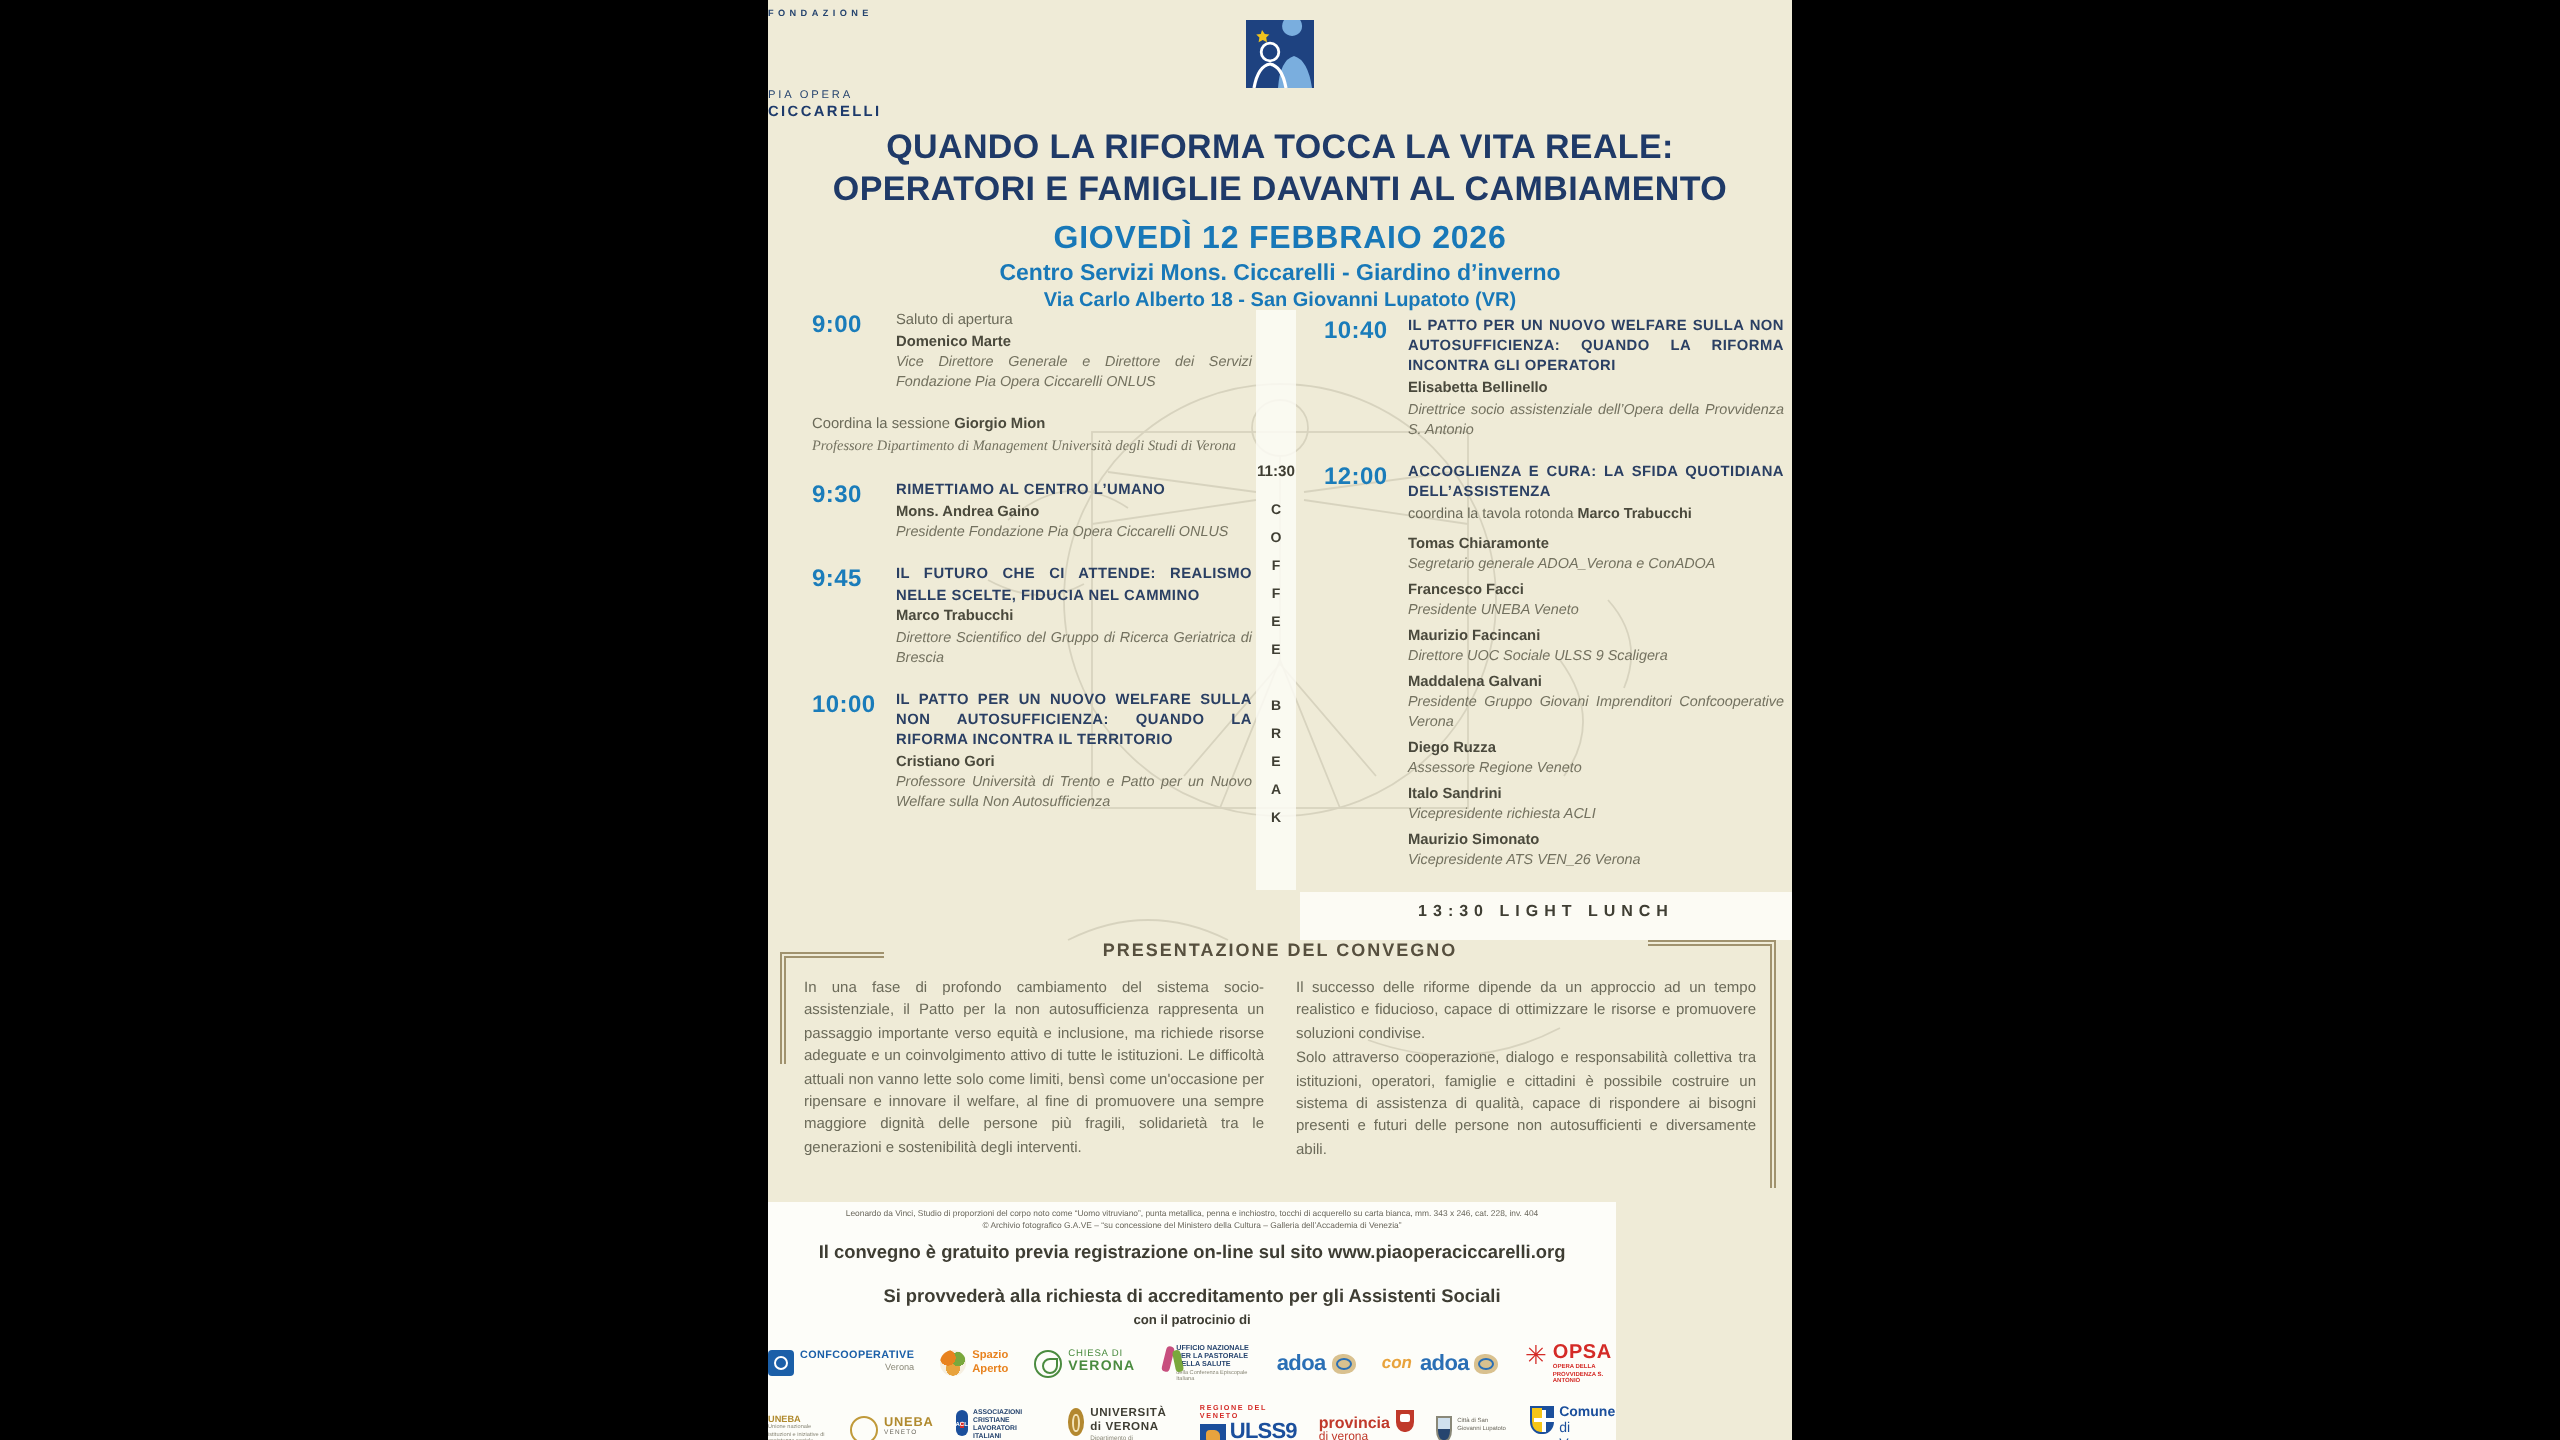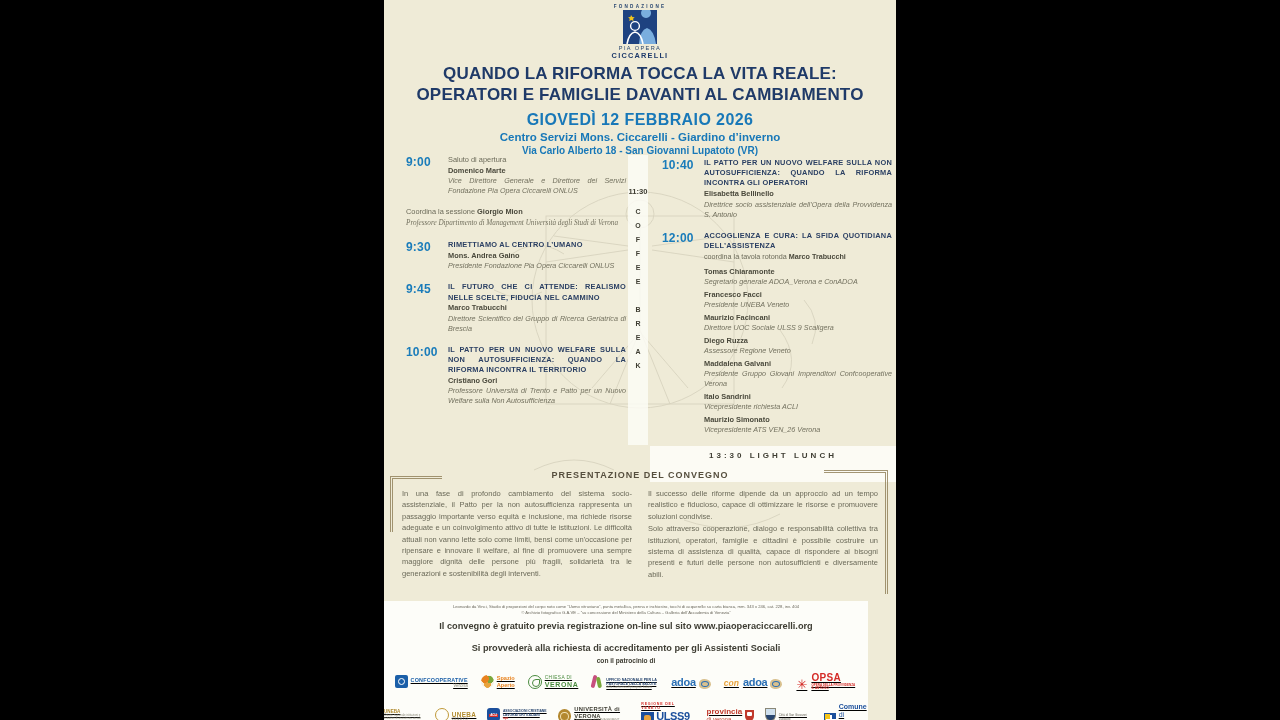"CICCARELLI" .brand { text-align: center -> left }
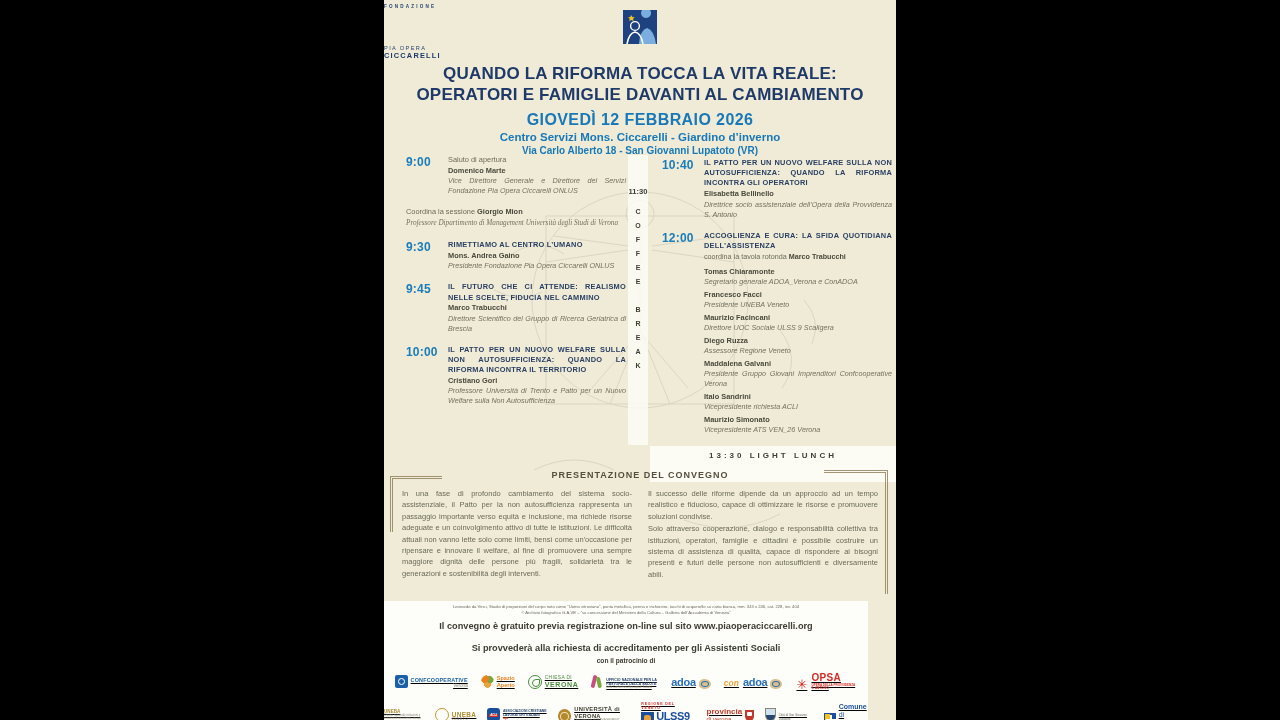"11:30" .cb-time { margin-top: 32px -> 76px }
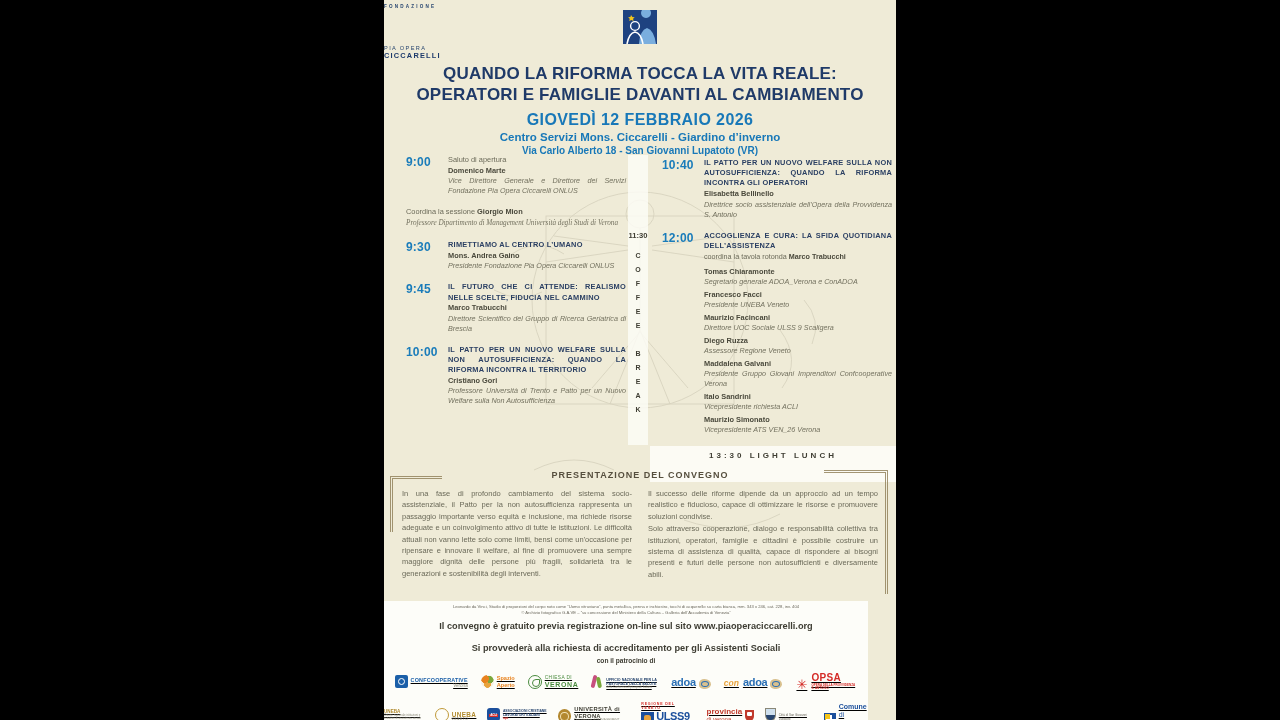"Diego Ruzza" div.sp { order: before "Maddalena Galvani" -> after "Maddalena Galvani" }
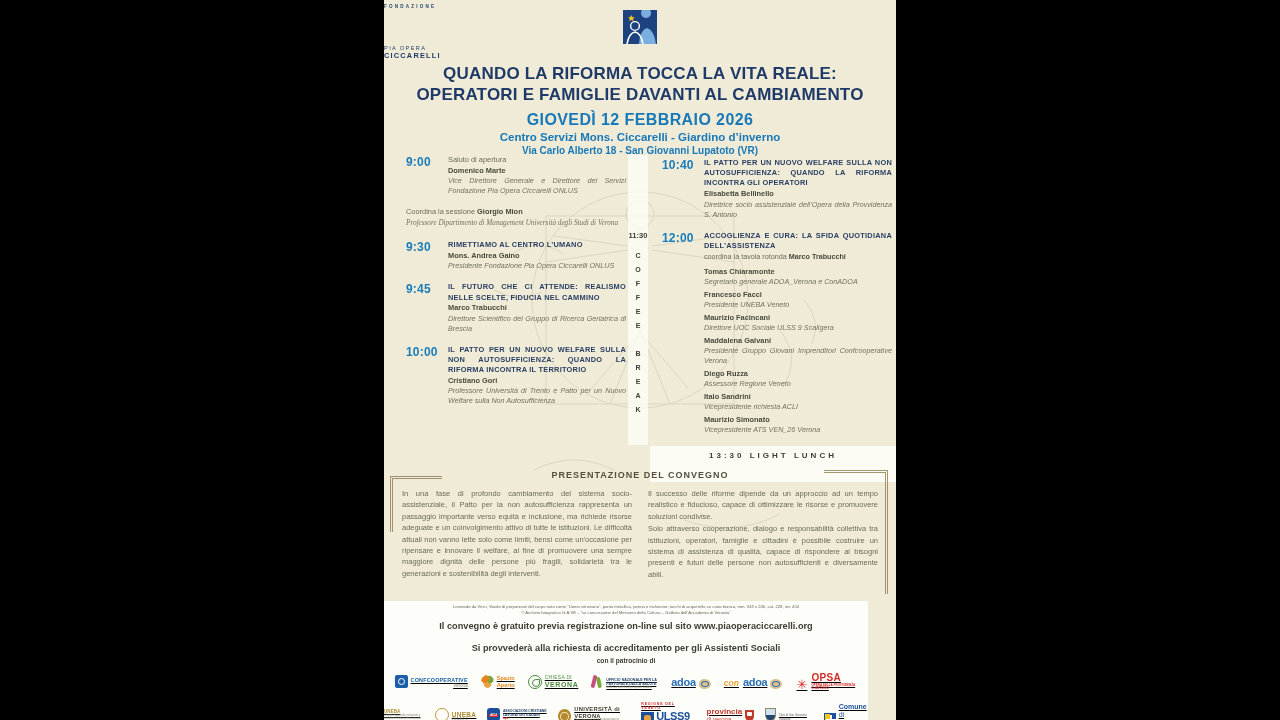"13:30 LIGHT LUNCH" .lunch { height: 36px -> 24px }
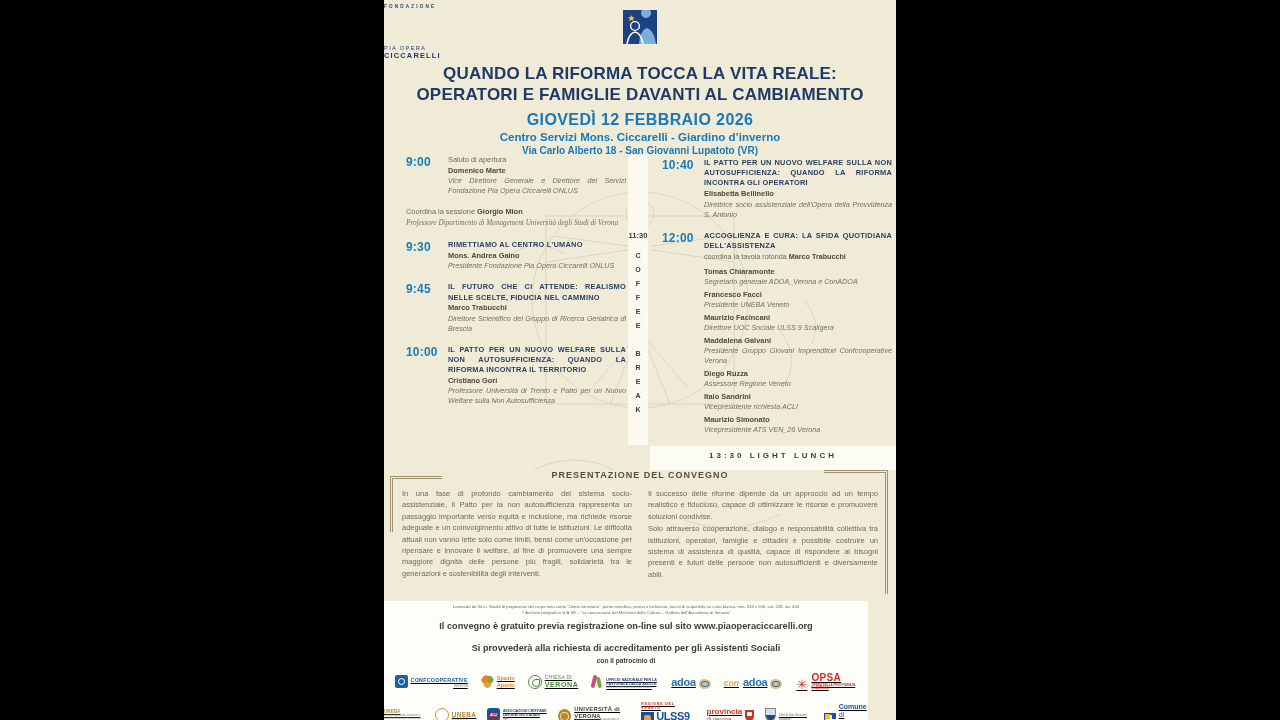"Il convegno è gratuito previa" .wfoot { width: 484px -> 424px }
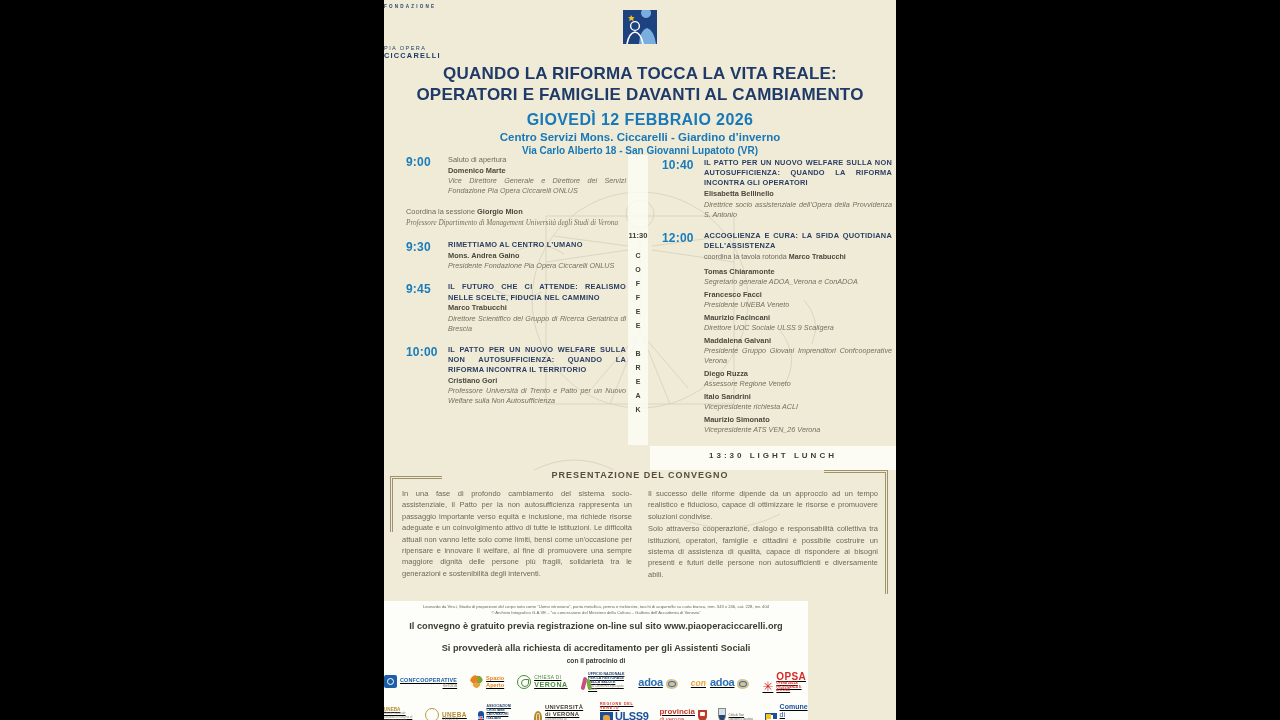"adoa" .logo { align-items: flex-end -> flex-start; text-decoration: underline -> none }
